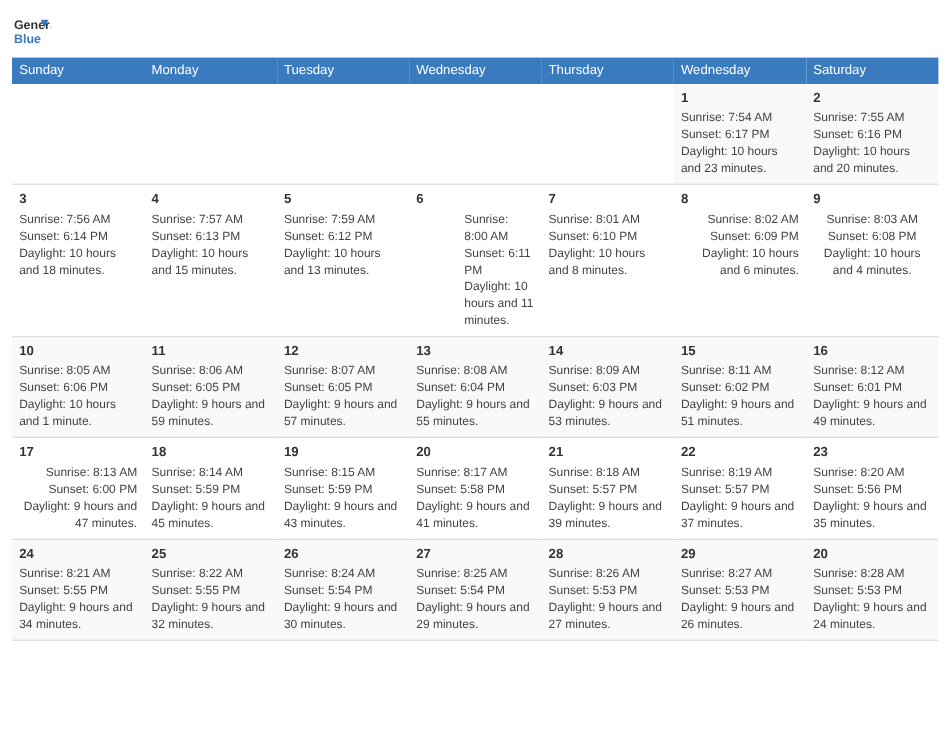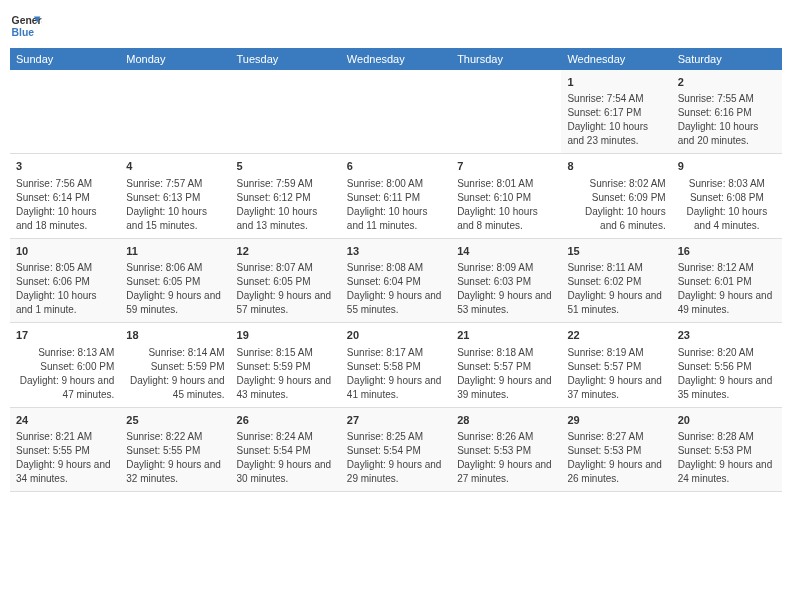"Sunrise: 8:00 AM" div.day-info { margin-left: none -> 40px }
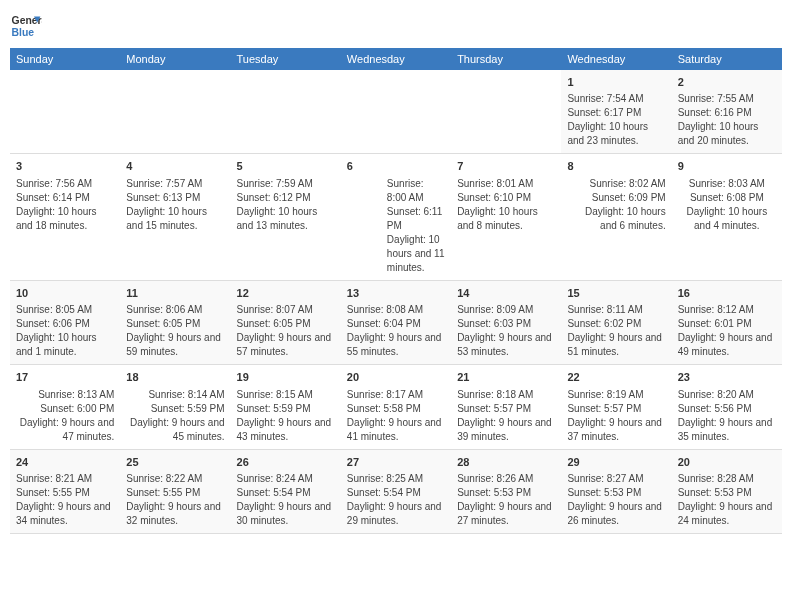"Sunrise: 8:14 AM" div.day-info { text-align: right -> none }
